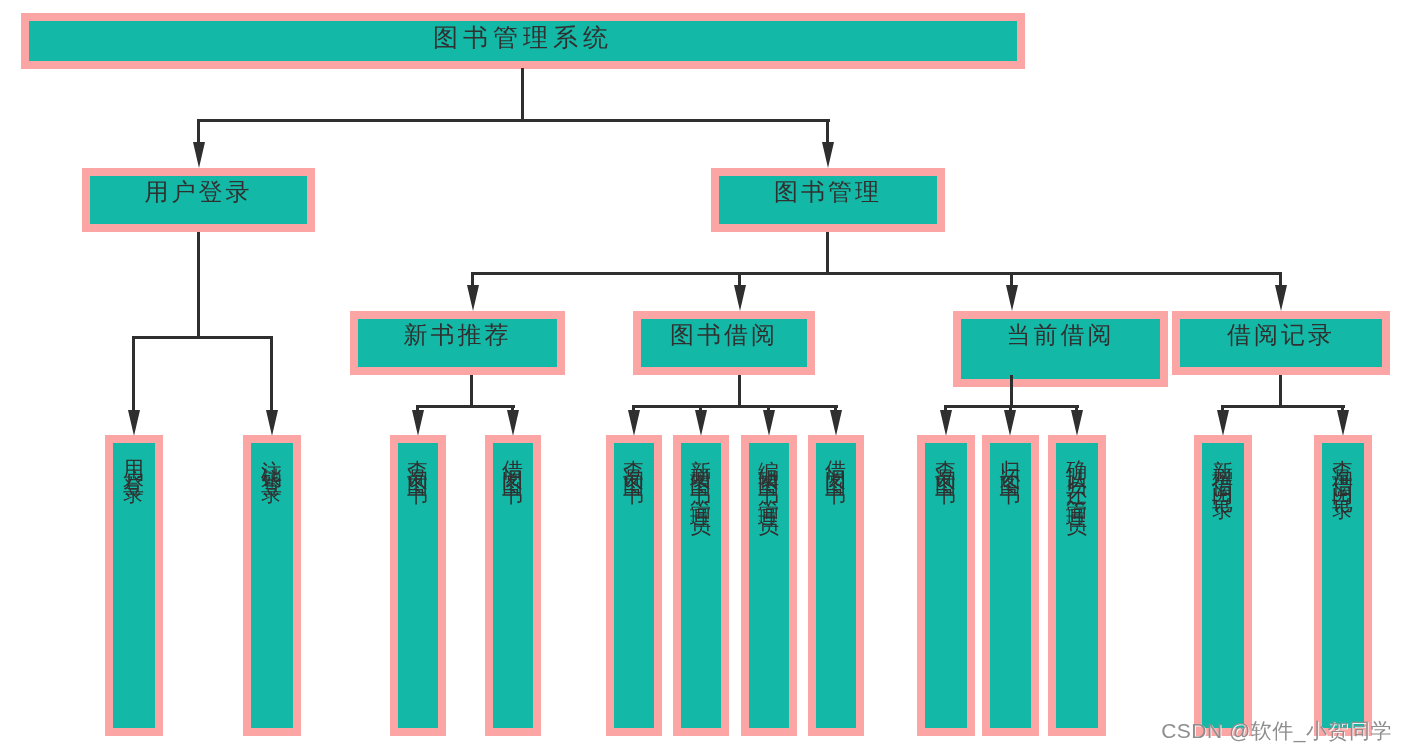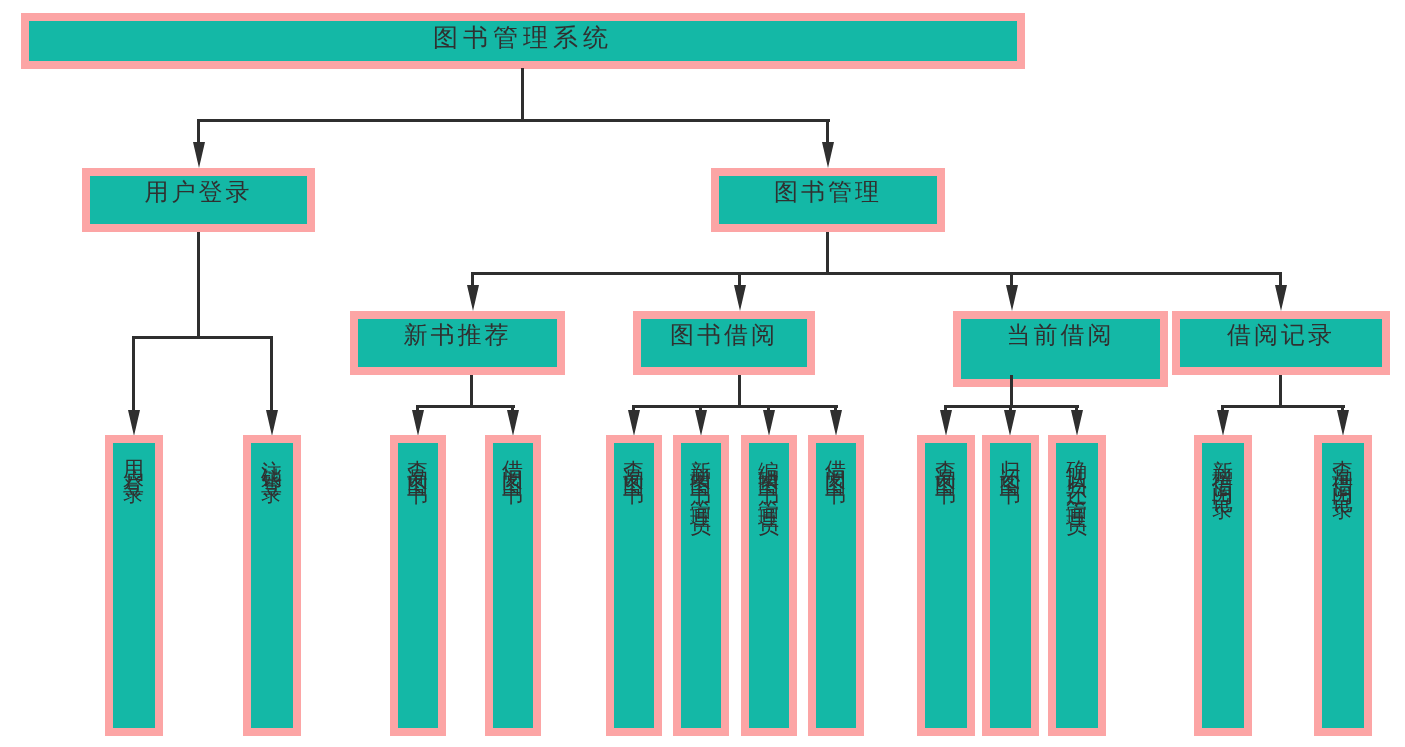"CSDN @软件_小贺同学" div.watermark { html: none -> <div>CSDN @软件_小贺同学</div> }
